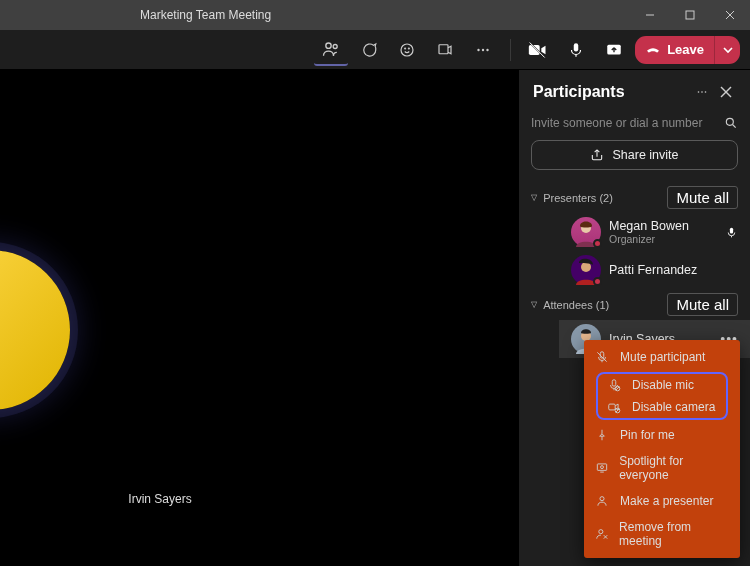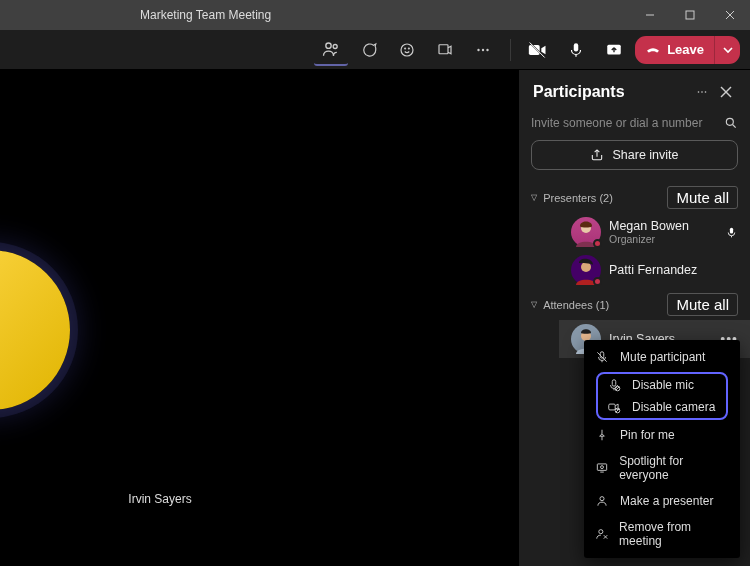"Mute participant" .context { background: #000000 -> #c2410c }
